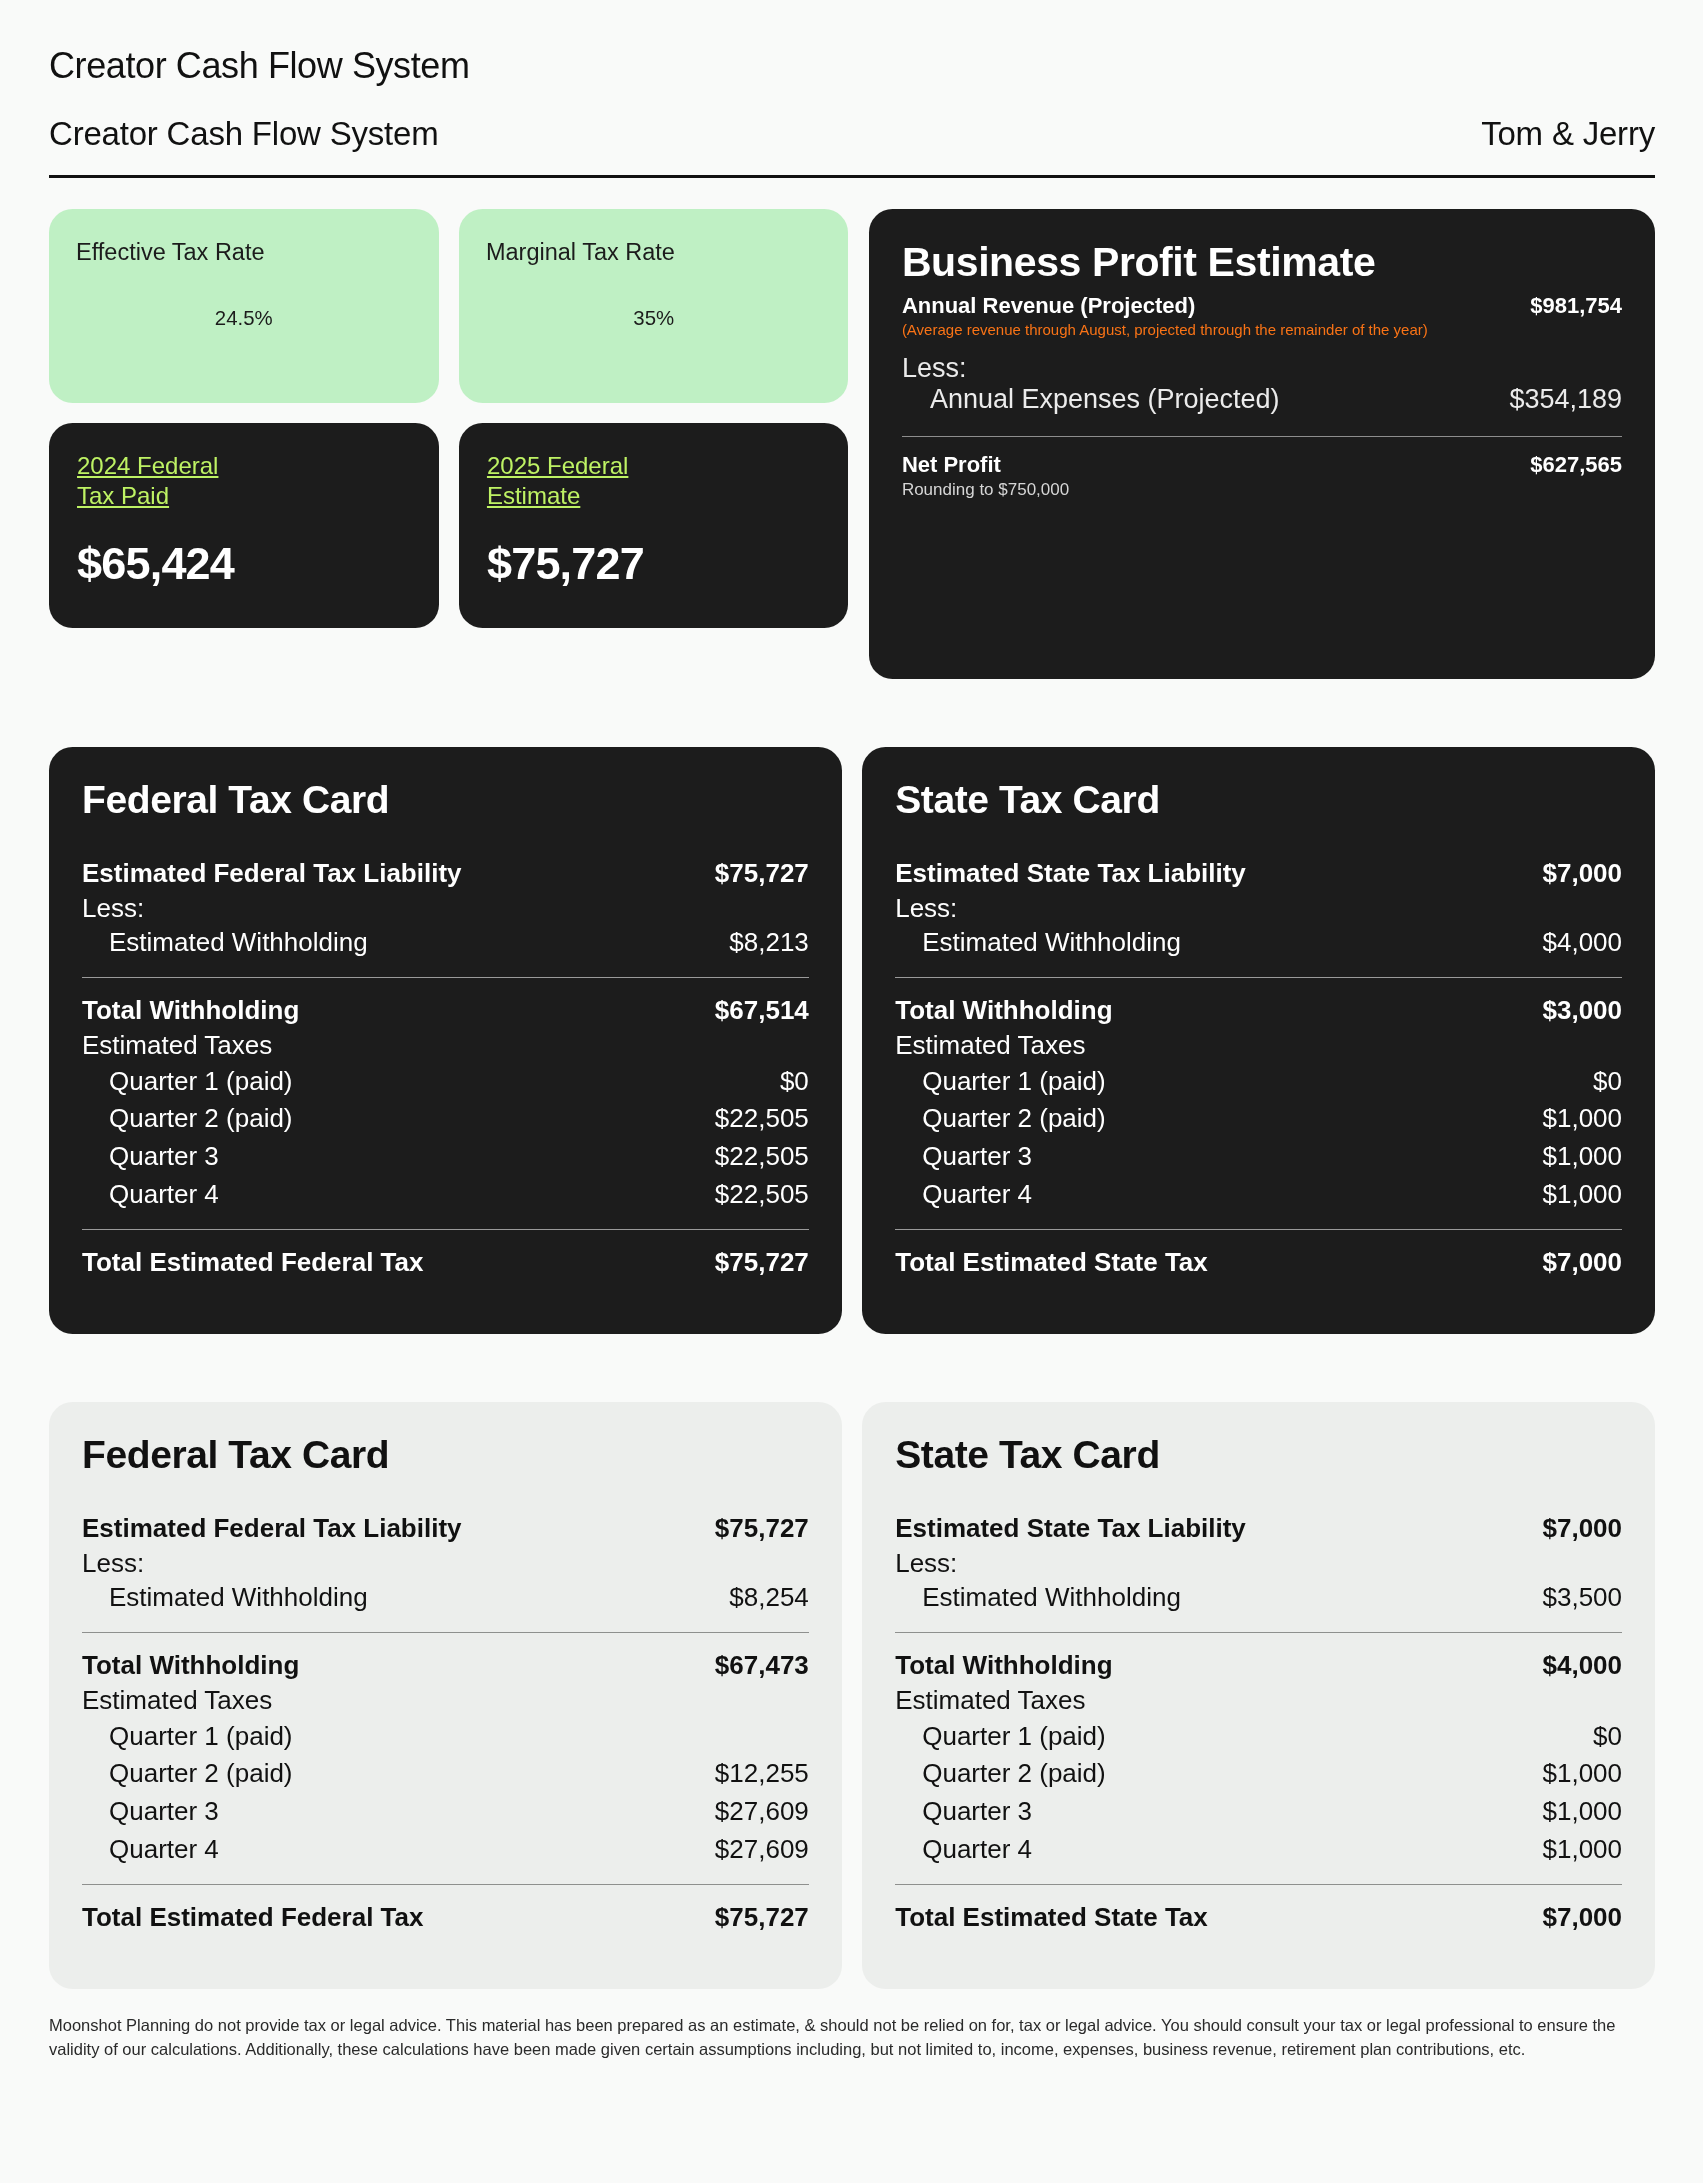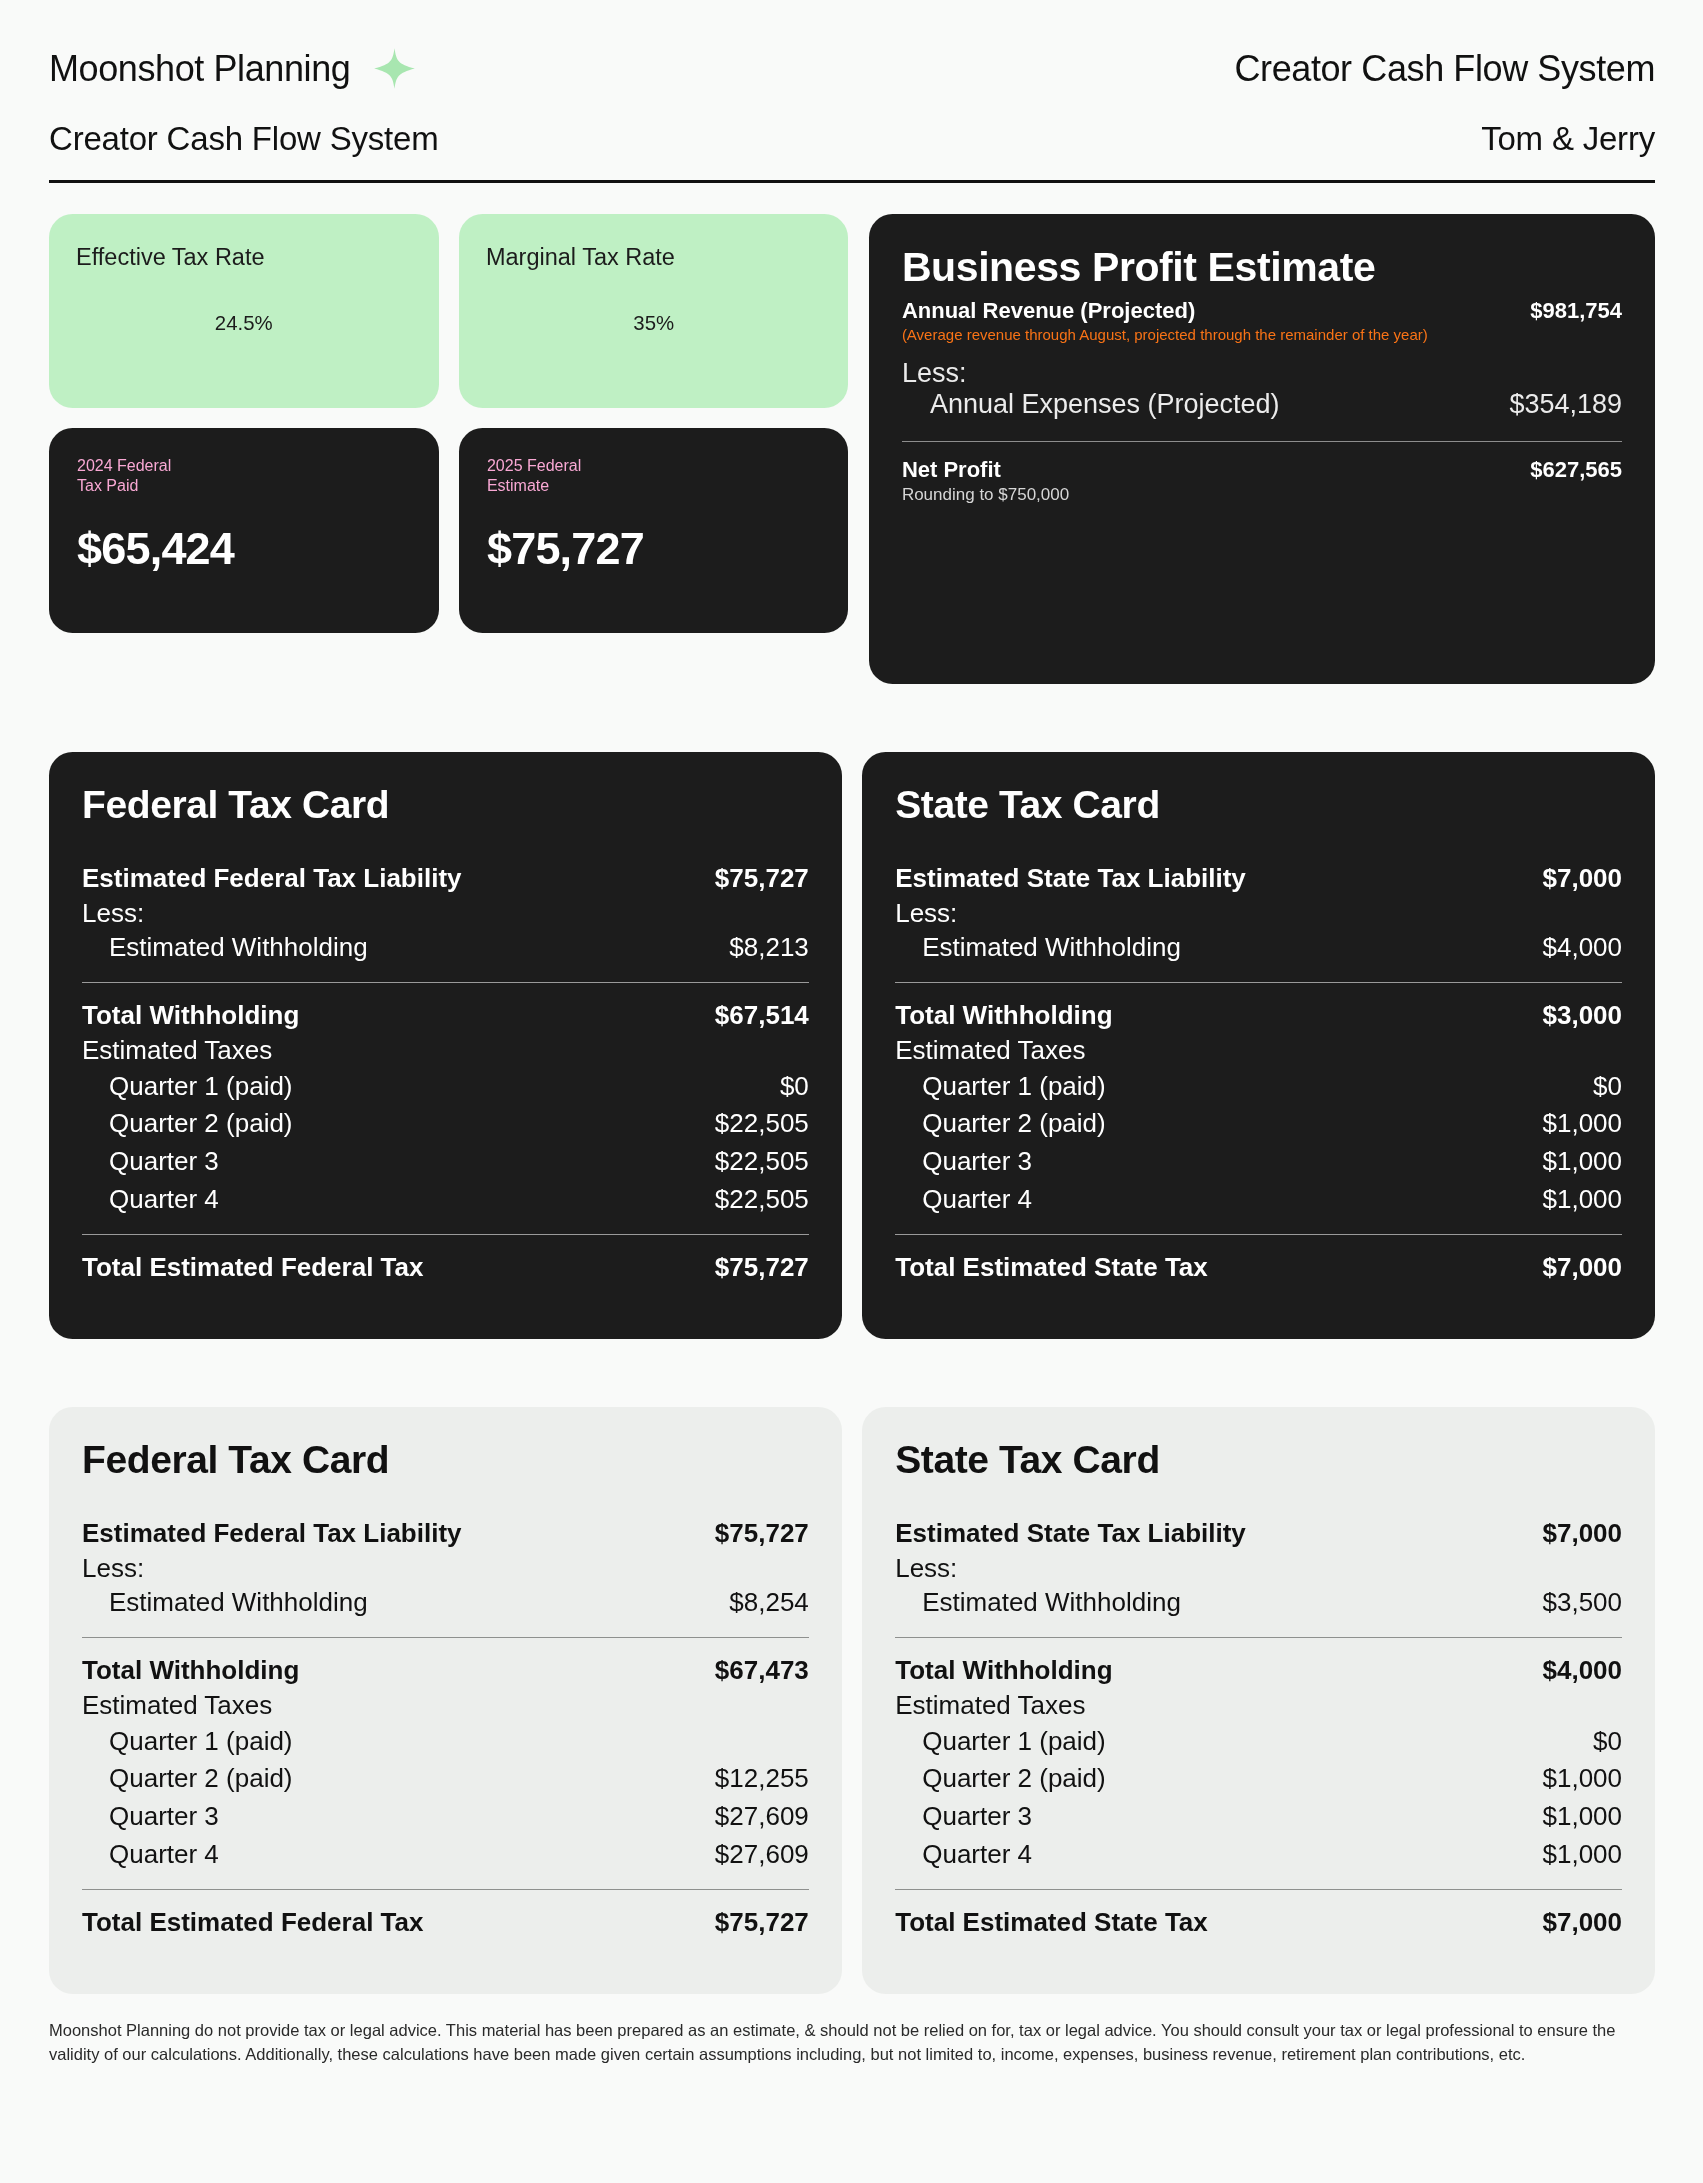"Moonshot Planning" div.brand-left { html: <div> <div>Moonshot Planning</div> <span> <svg> <path></path> </svg> </span> </div> -> none }
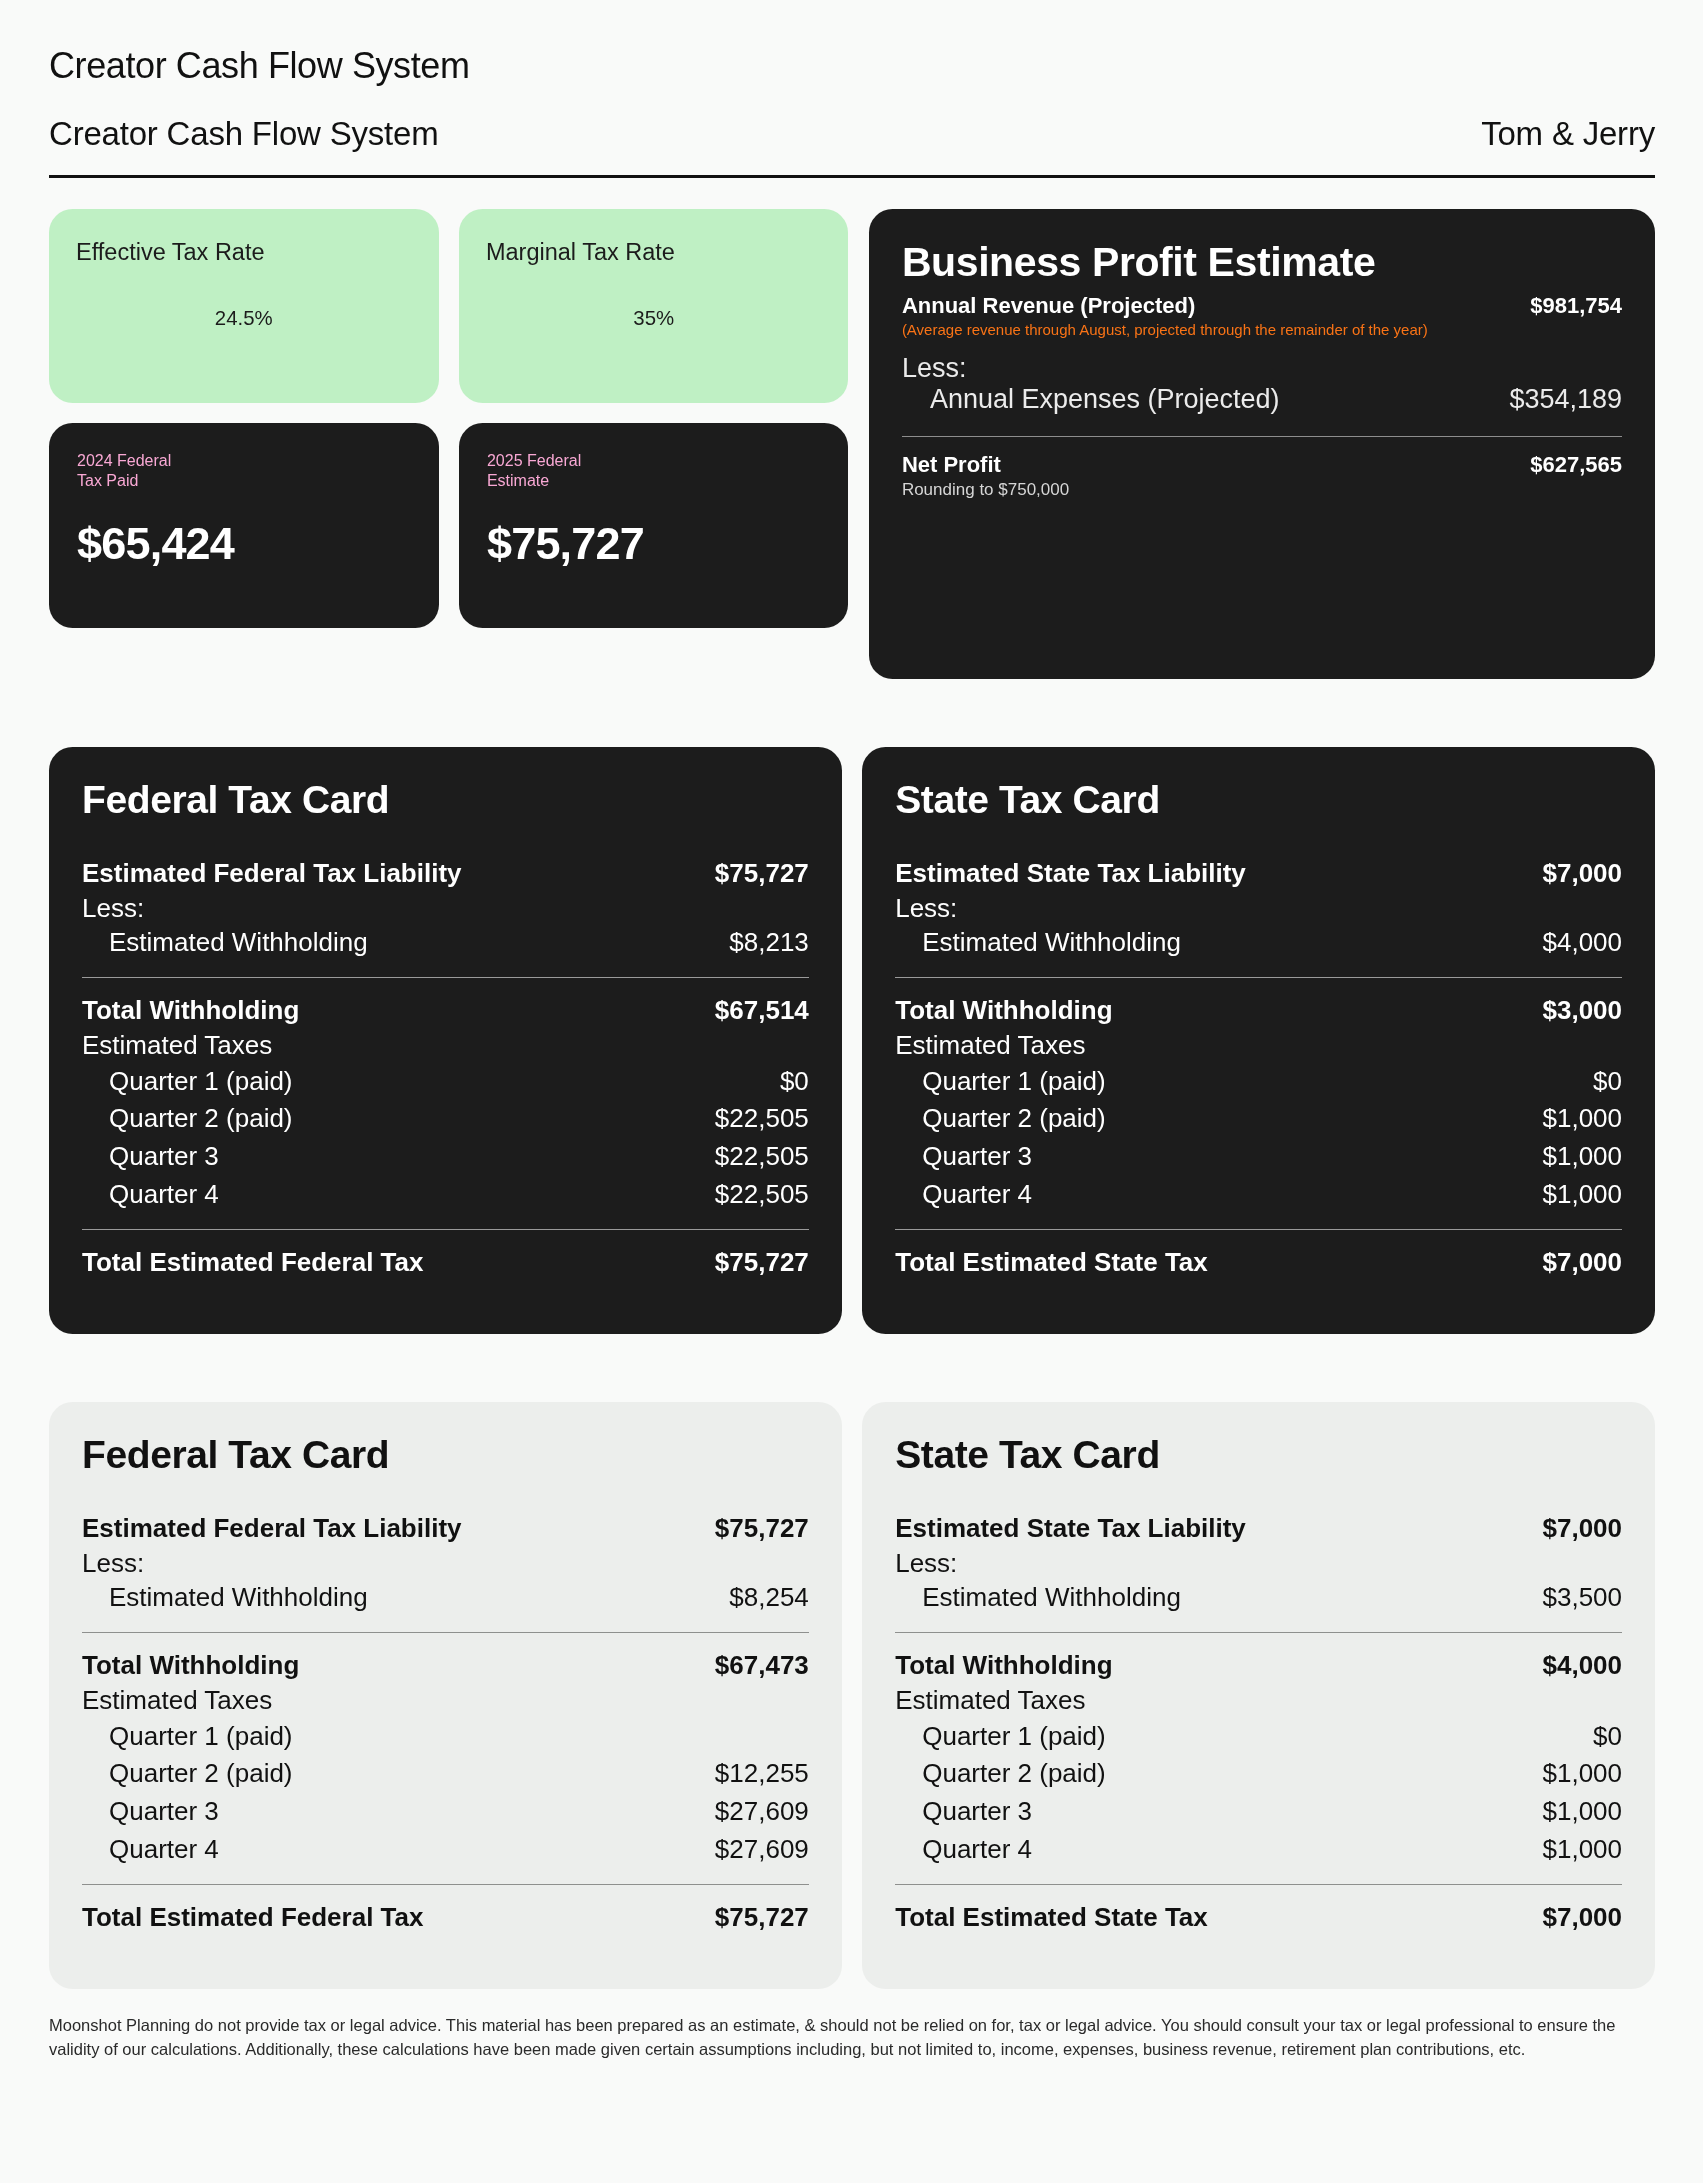"2024 Federal" .mini-label { color: #f9a8d4 -> #bef264; font-size: 16px -> 24px; text-decoration: none -> underline }
